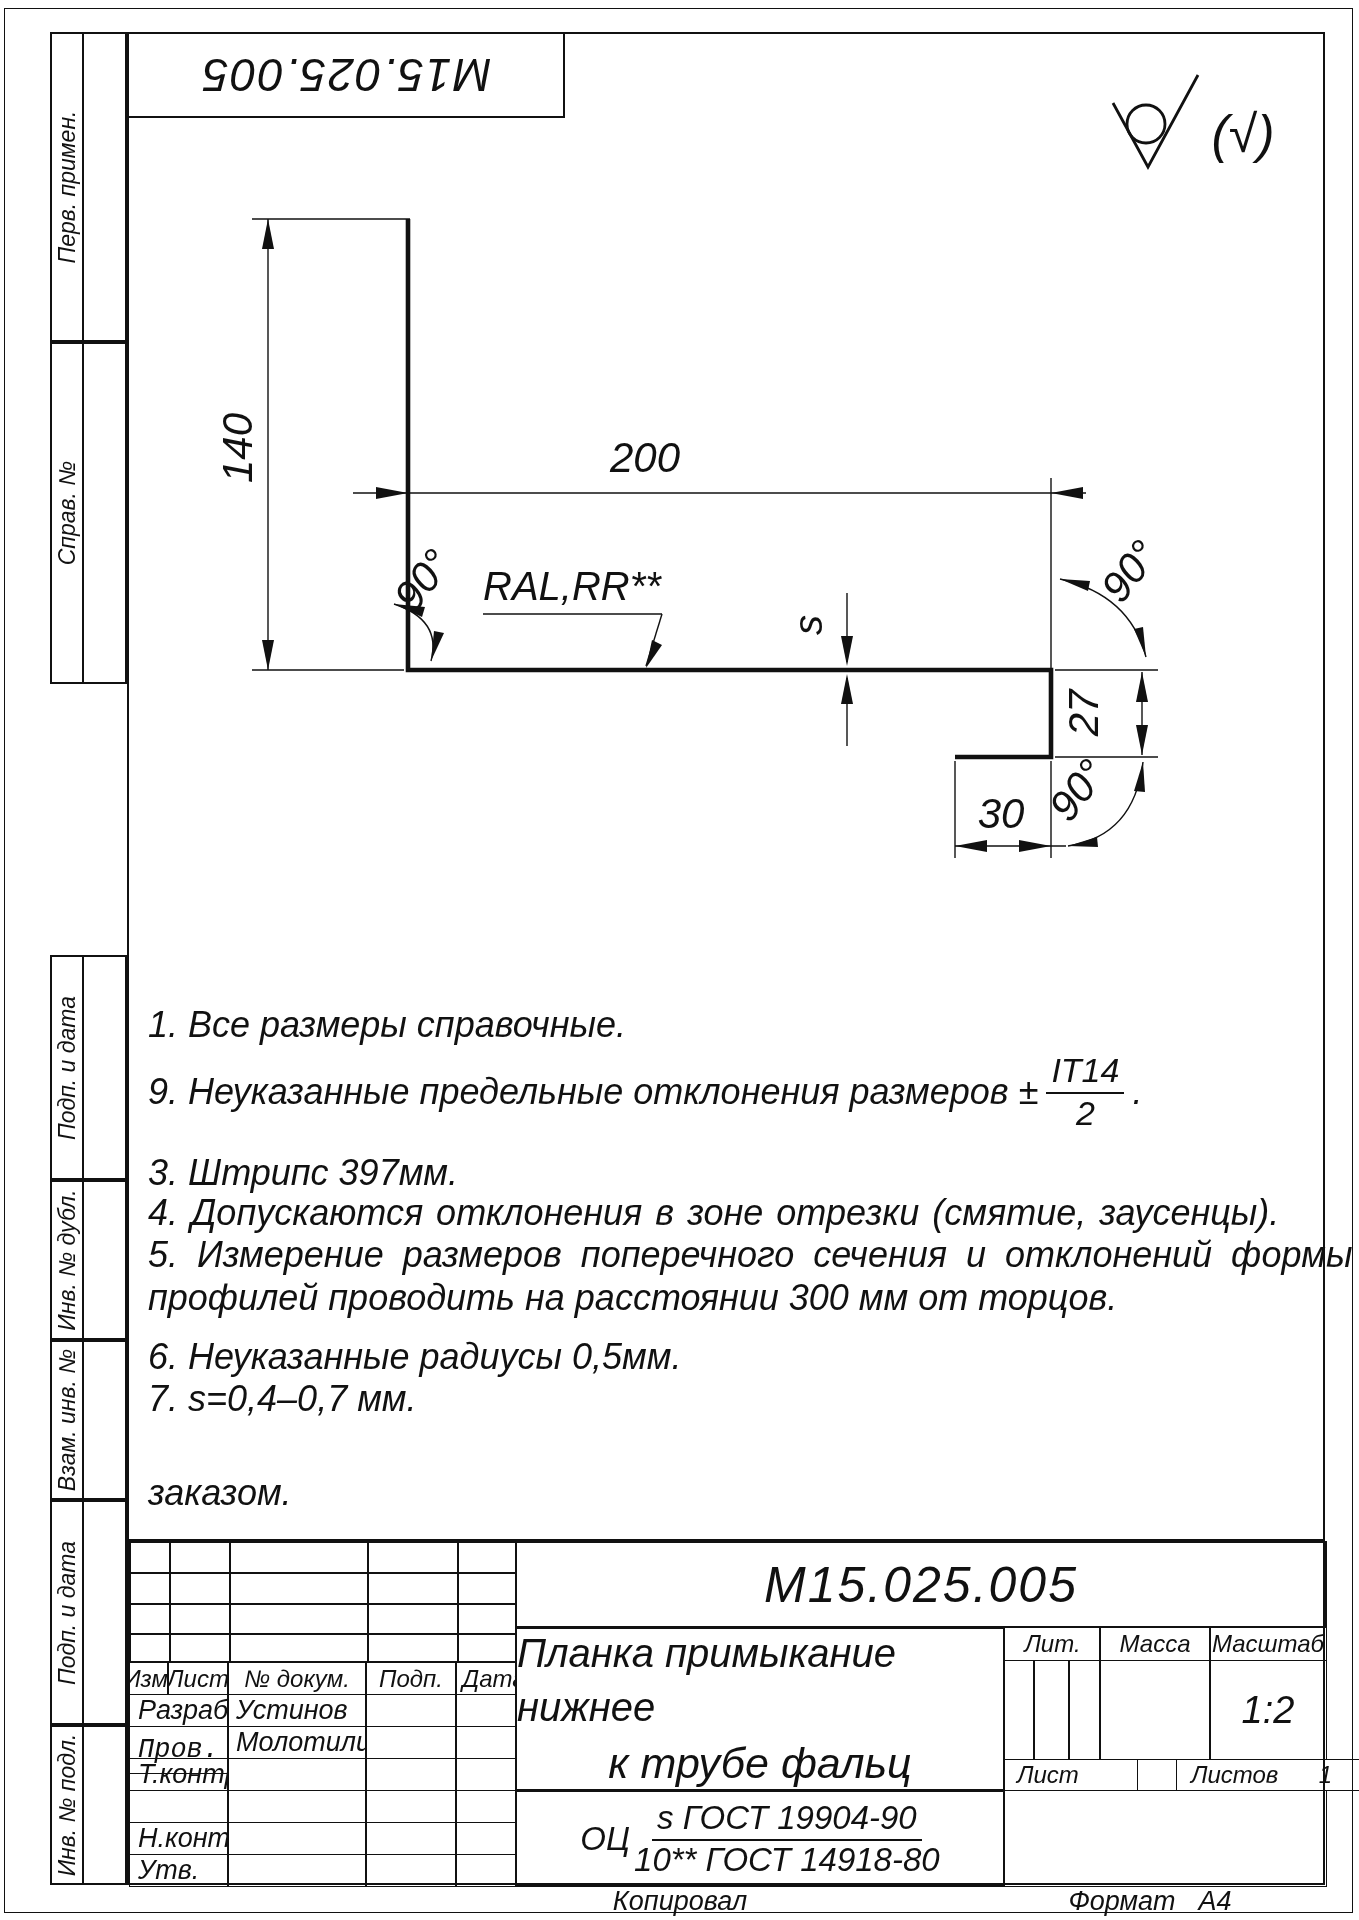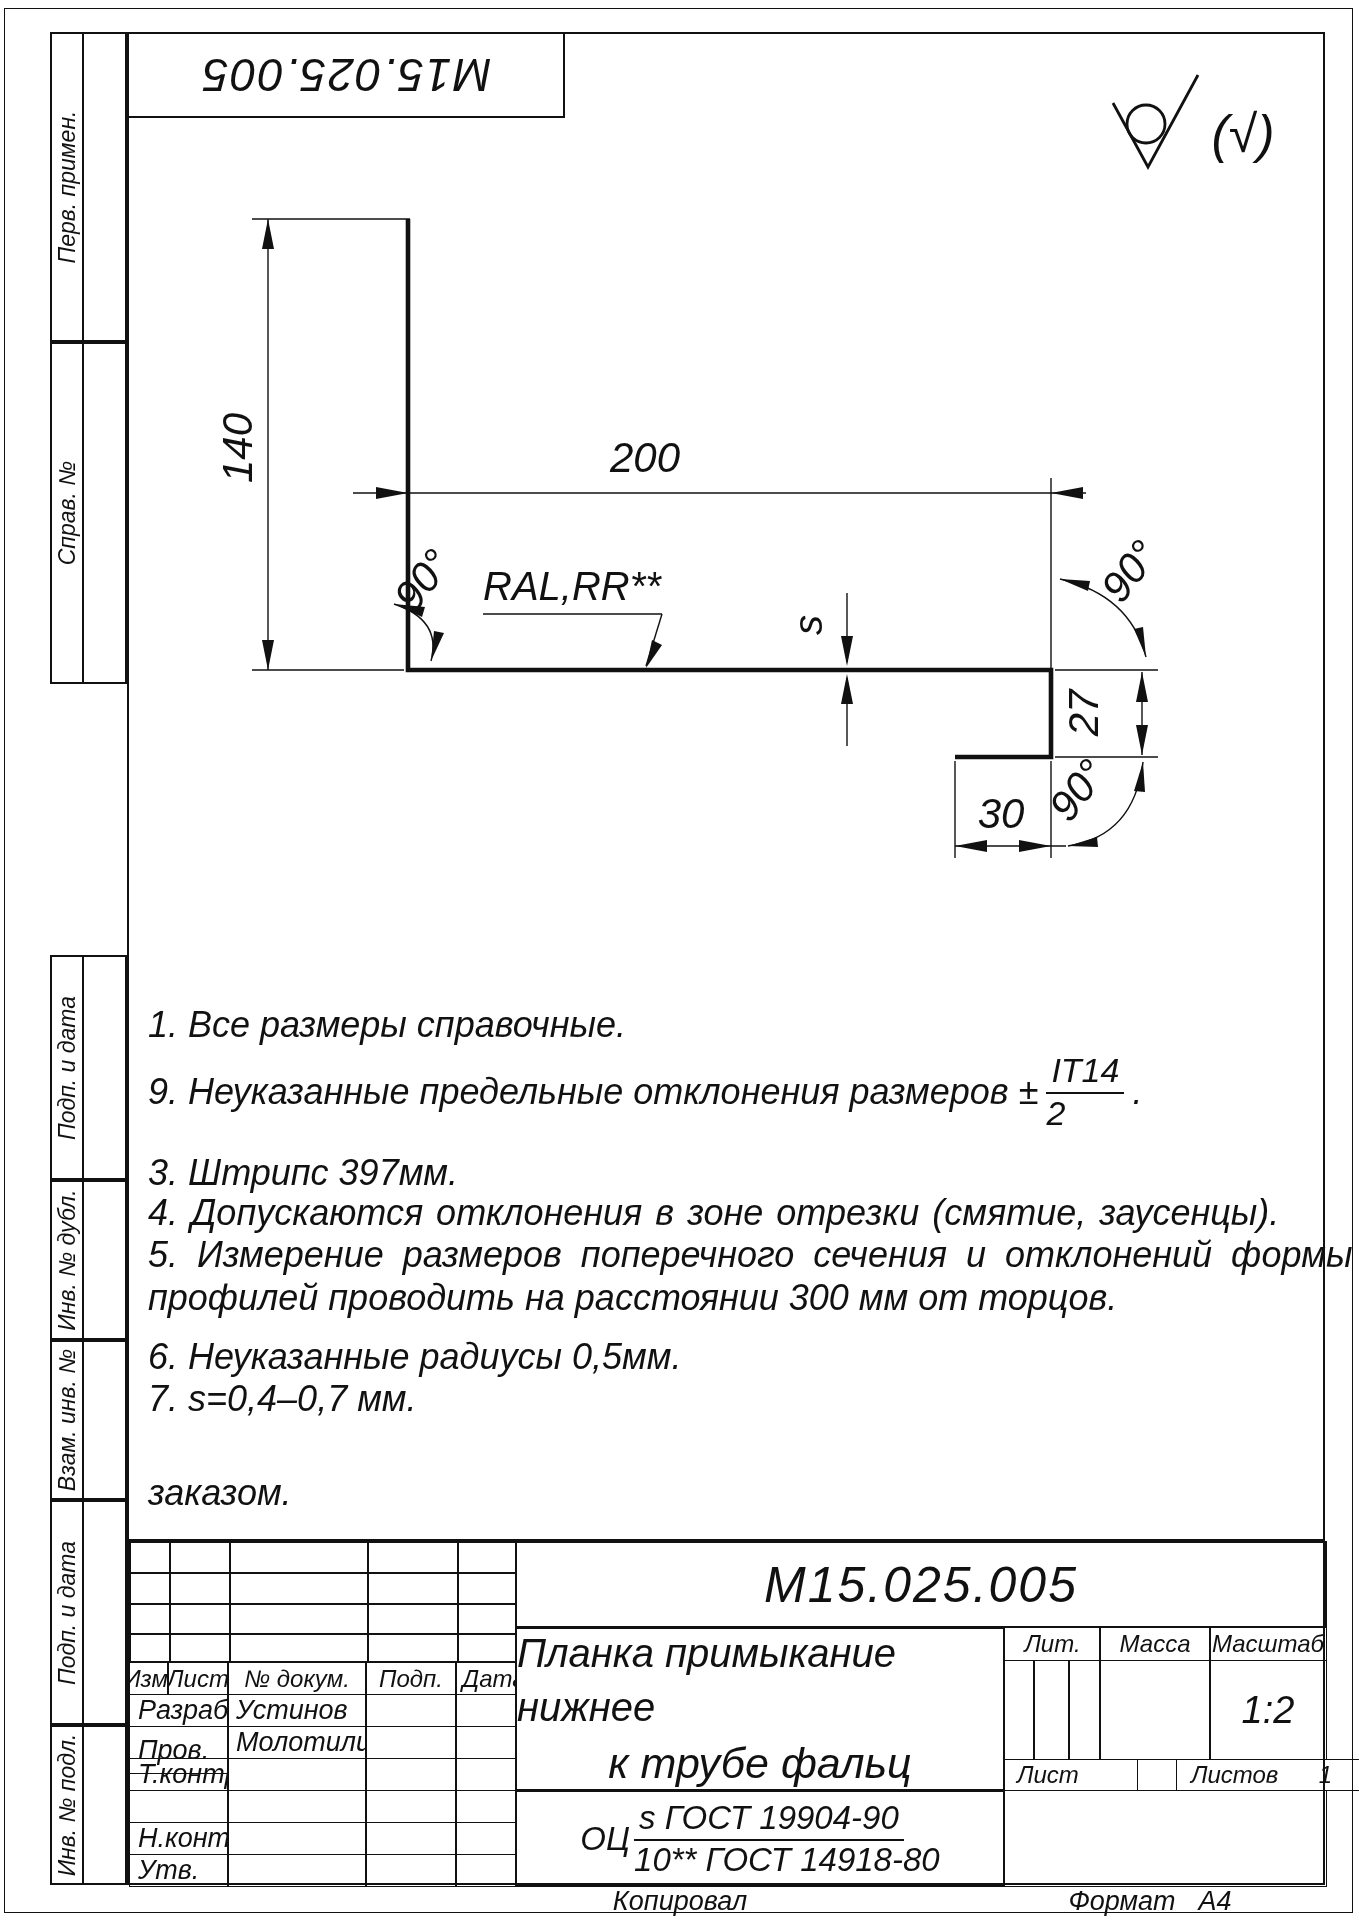"IT14" .frac { align-items: flex-start -> center }
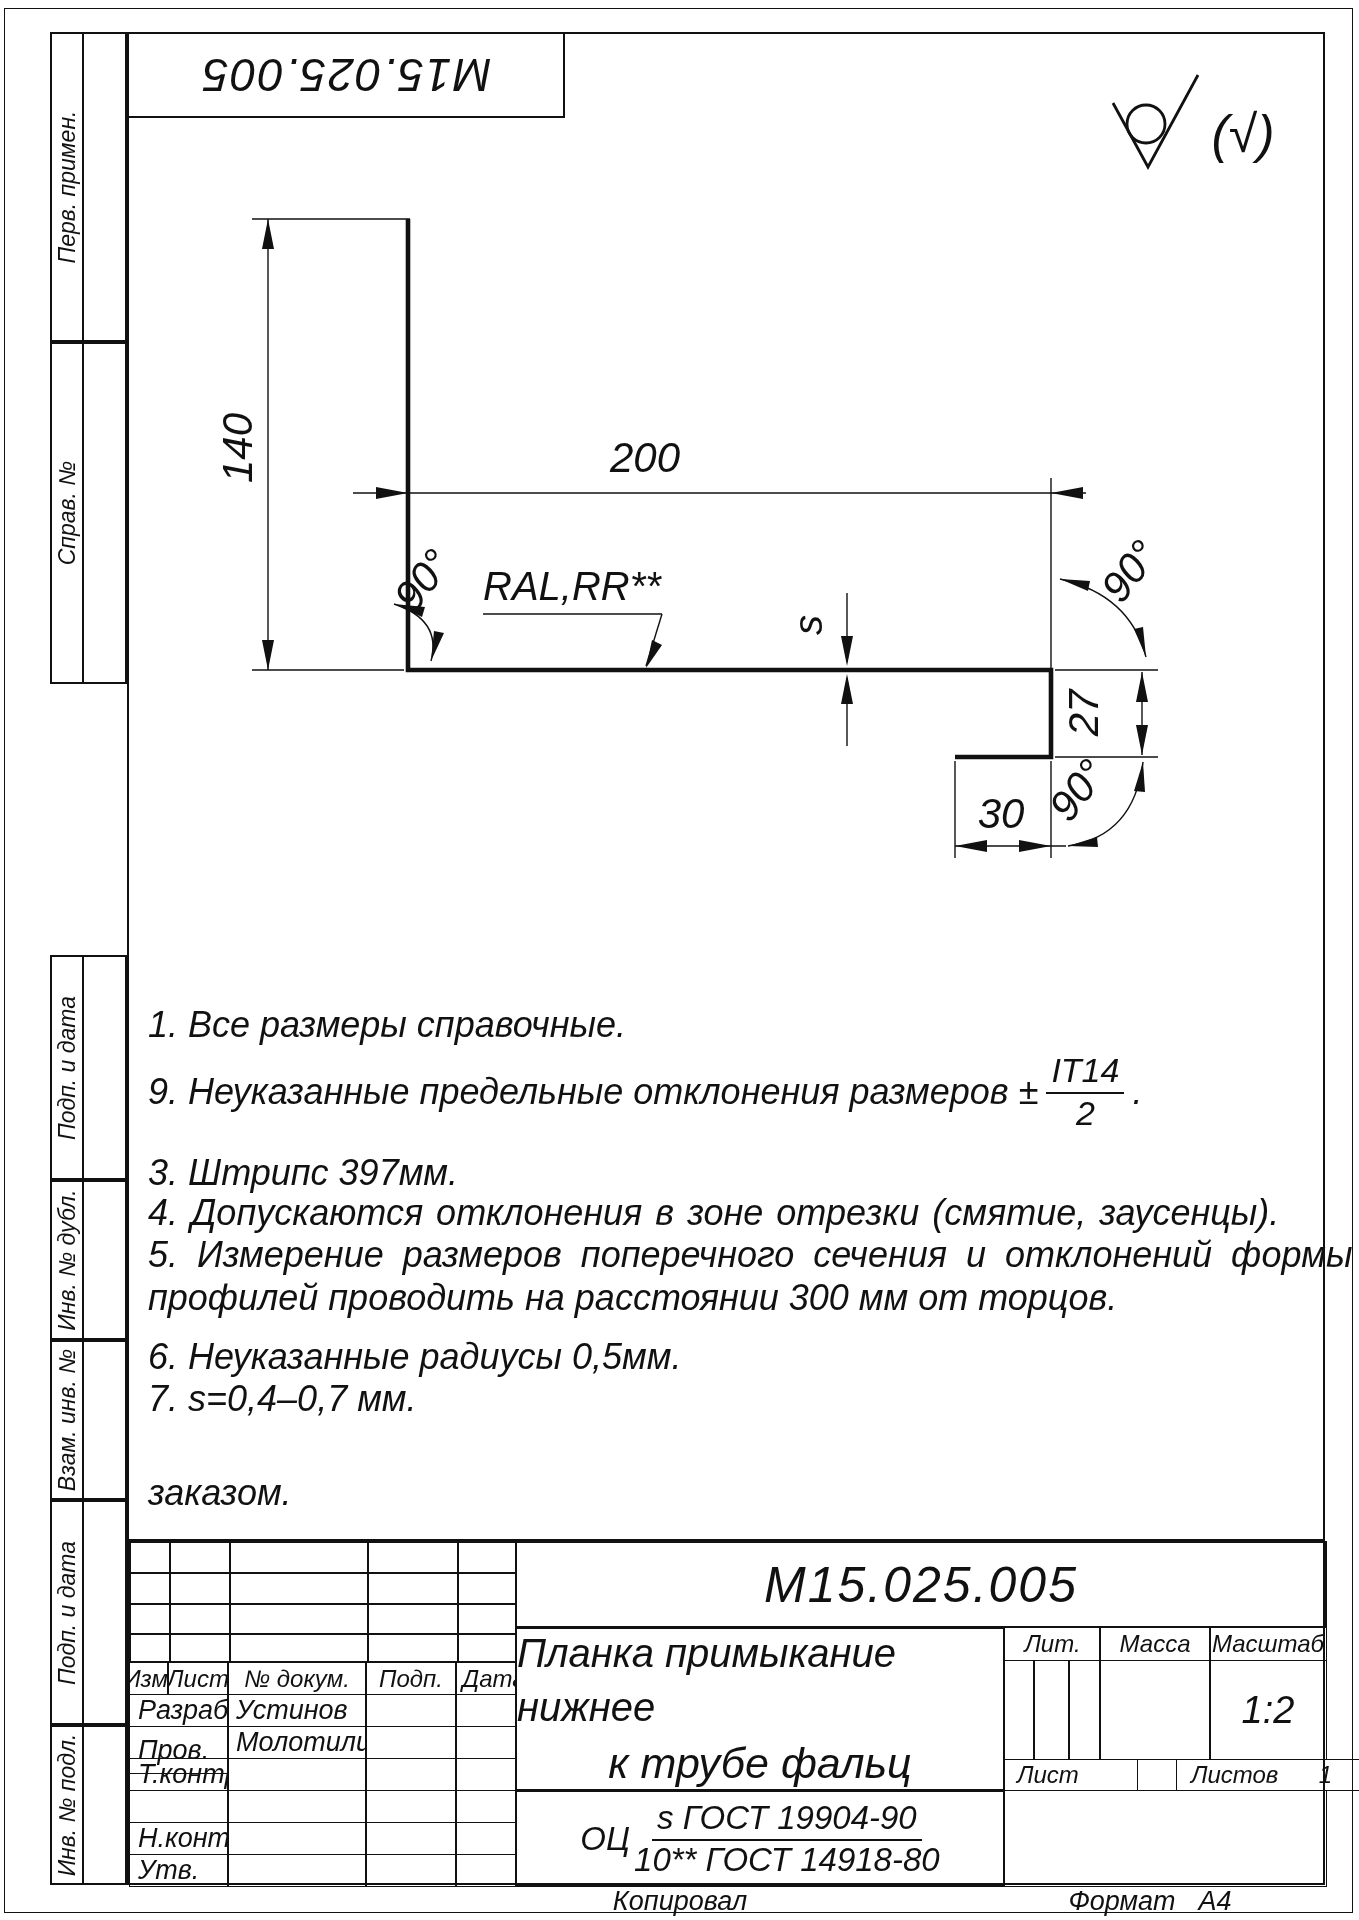"Пров." div.cell { font-family: none -> Liberation Mono, monospace }
